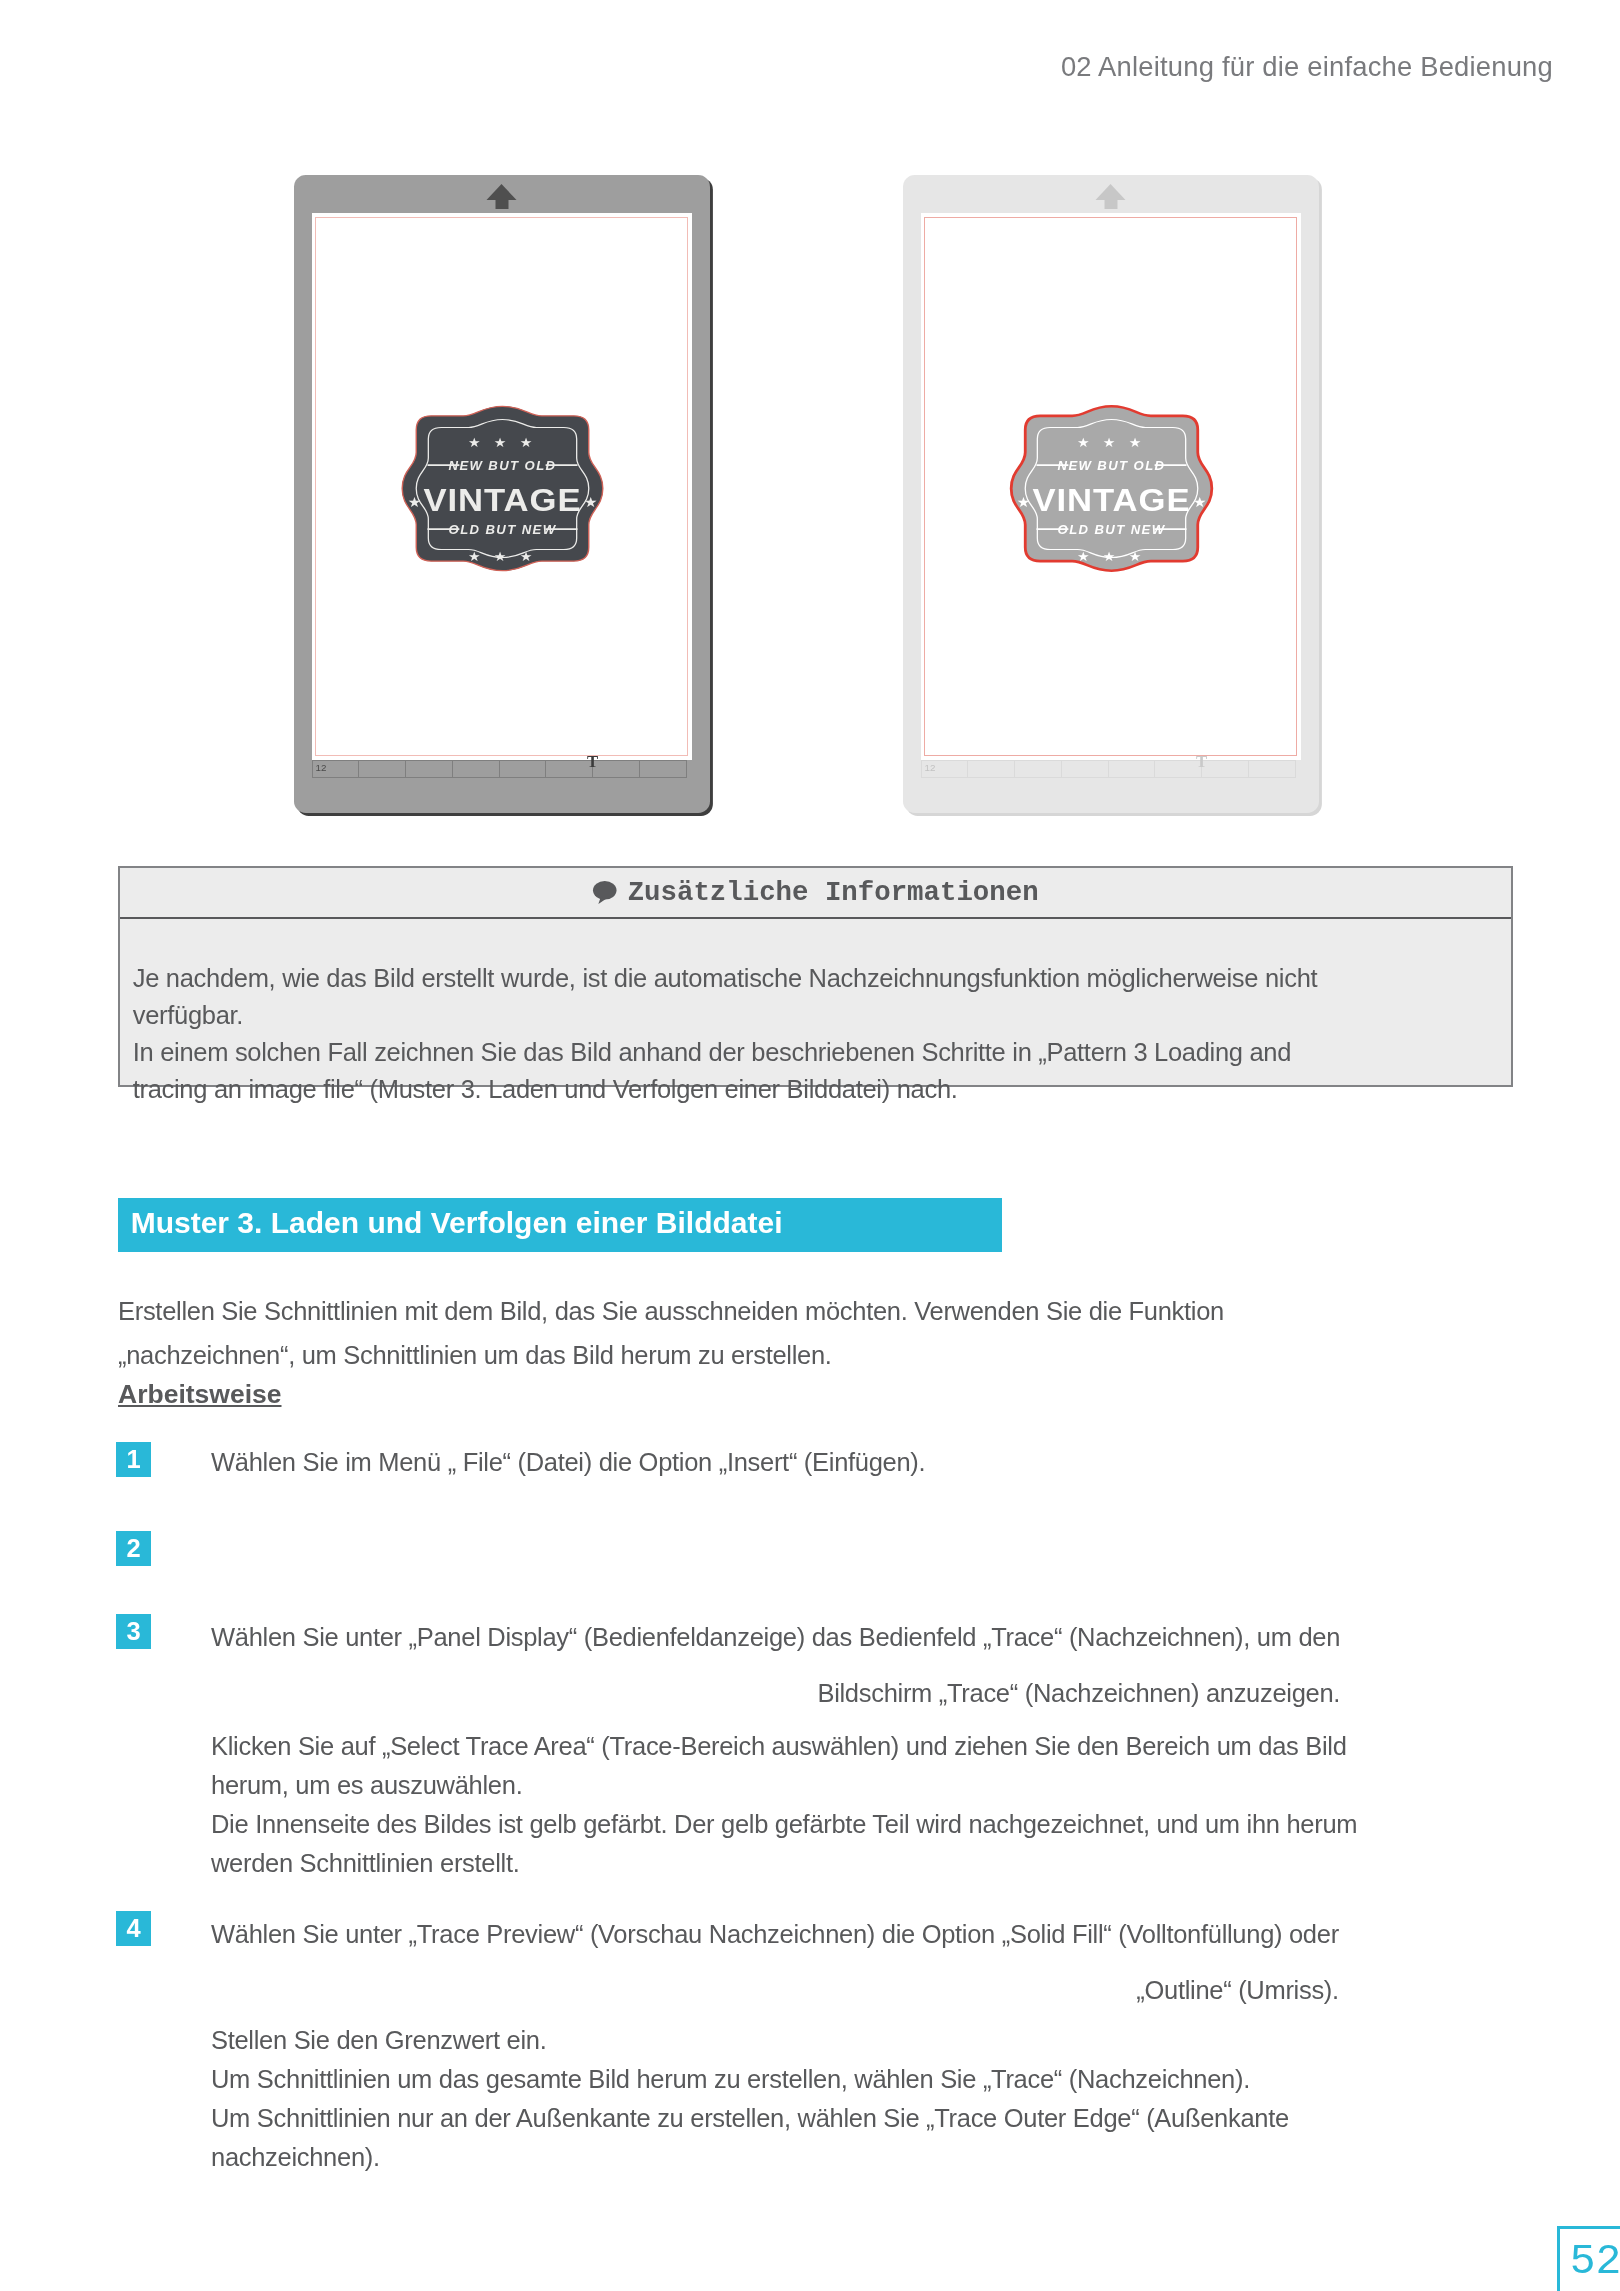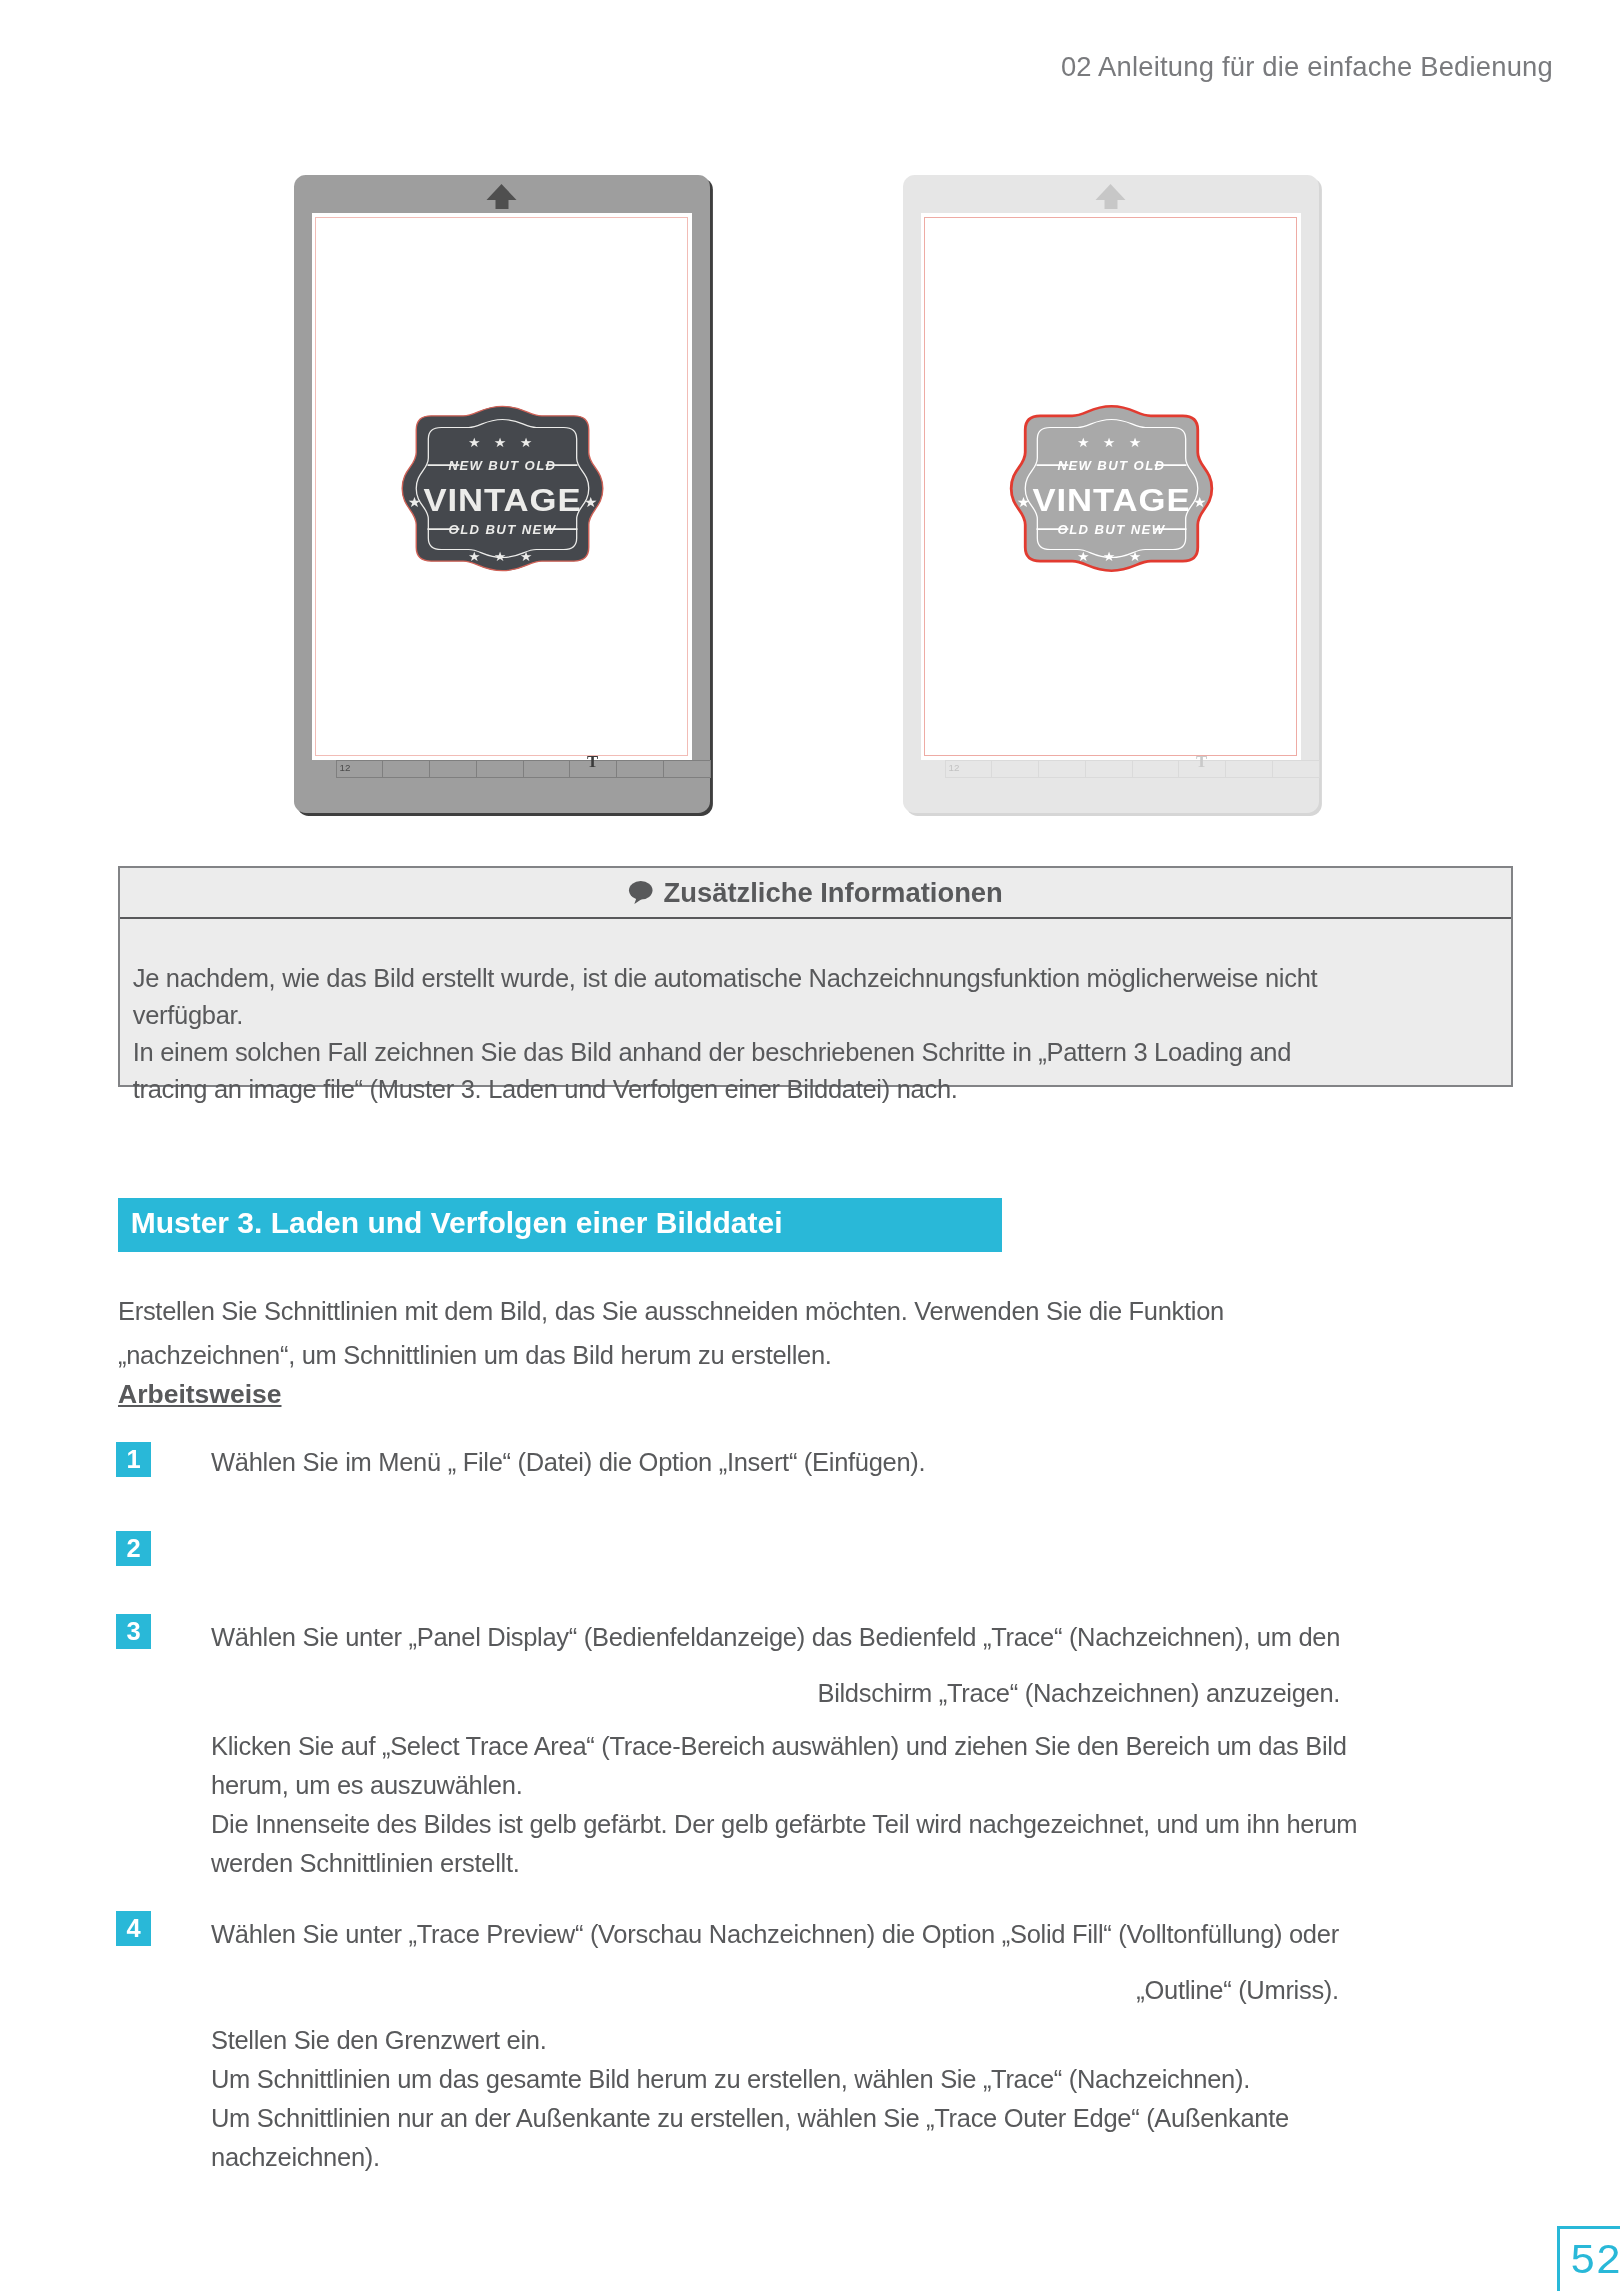"12" .mat-strip { margin-left: 24px -> none }
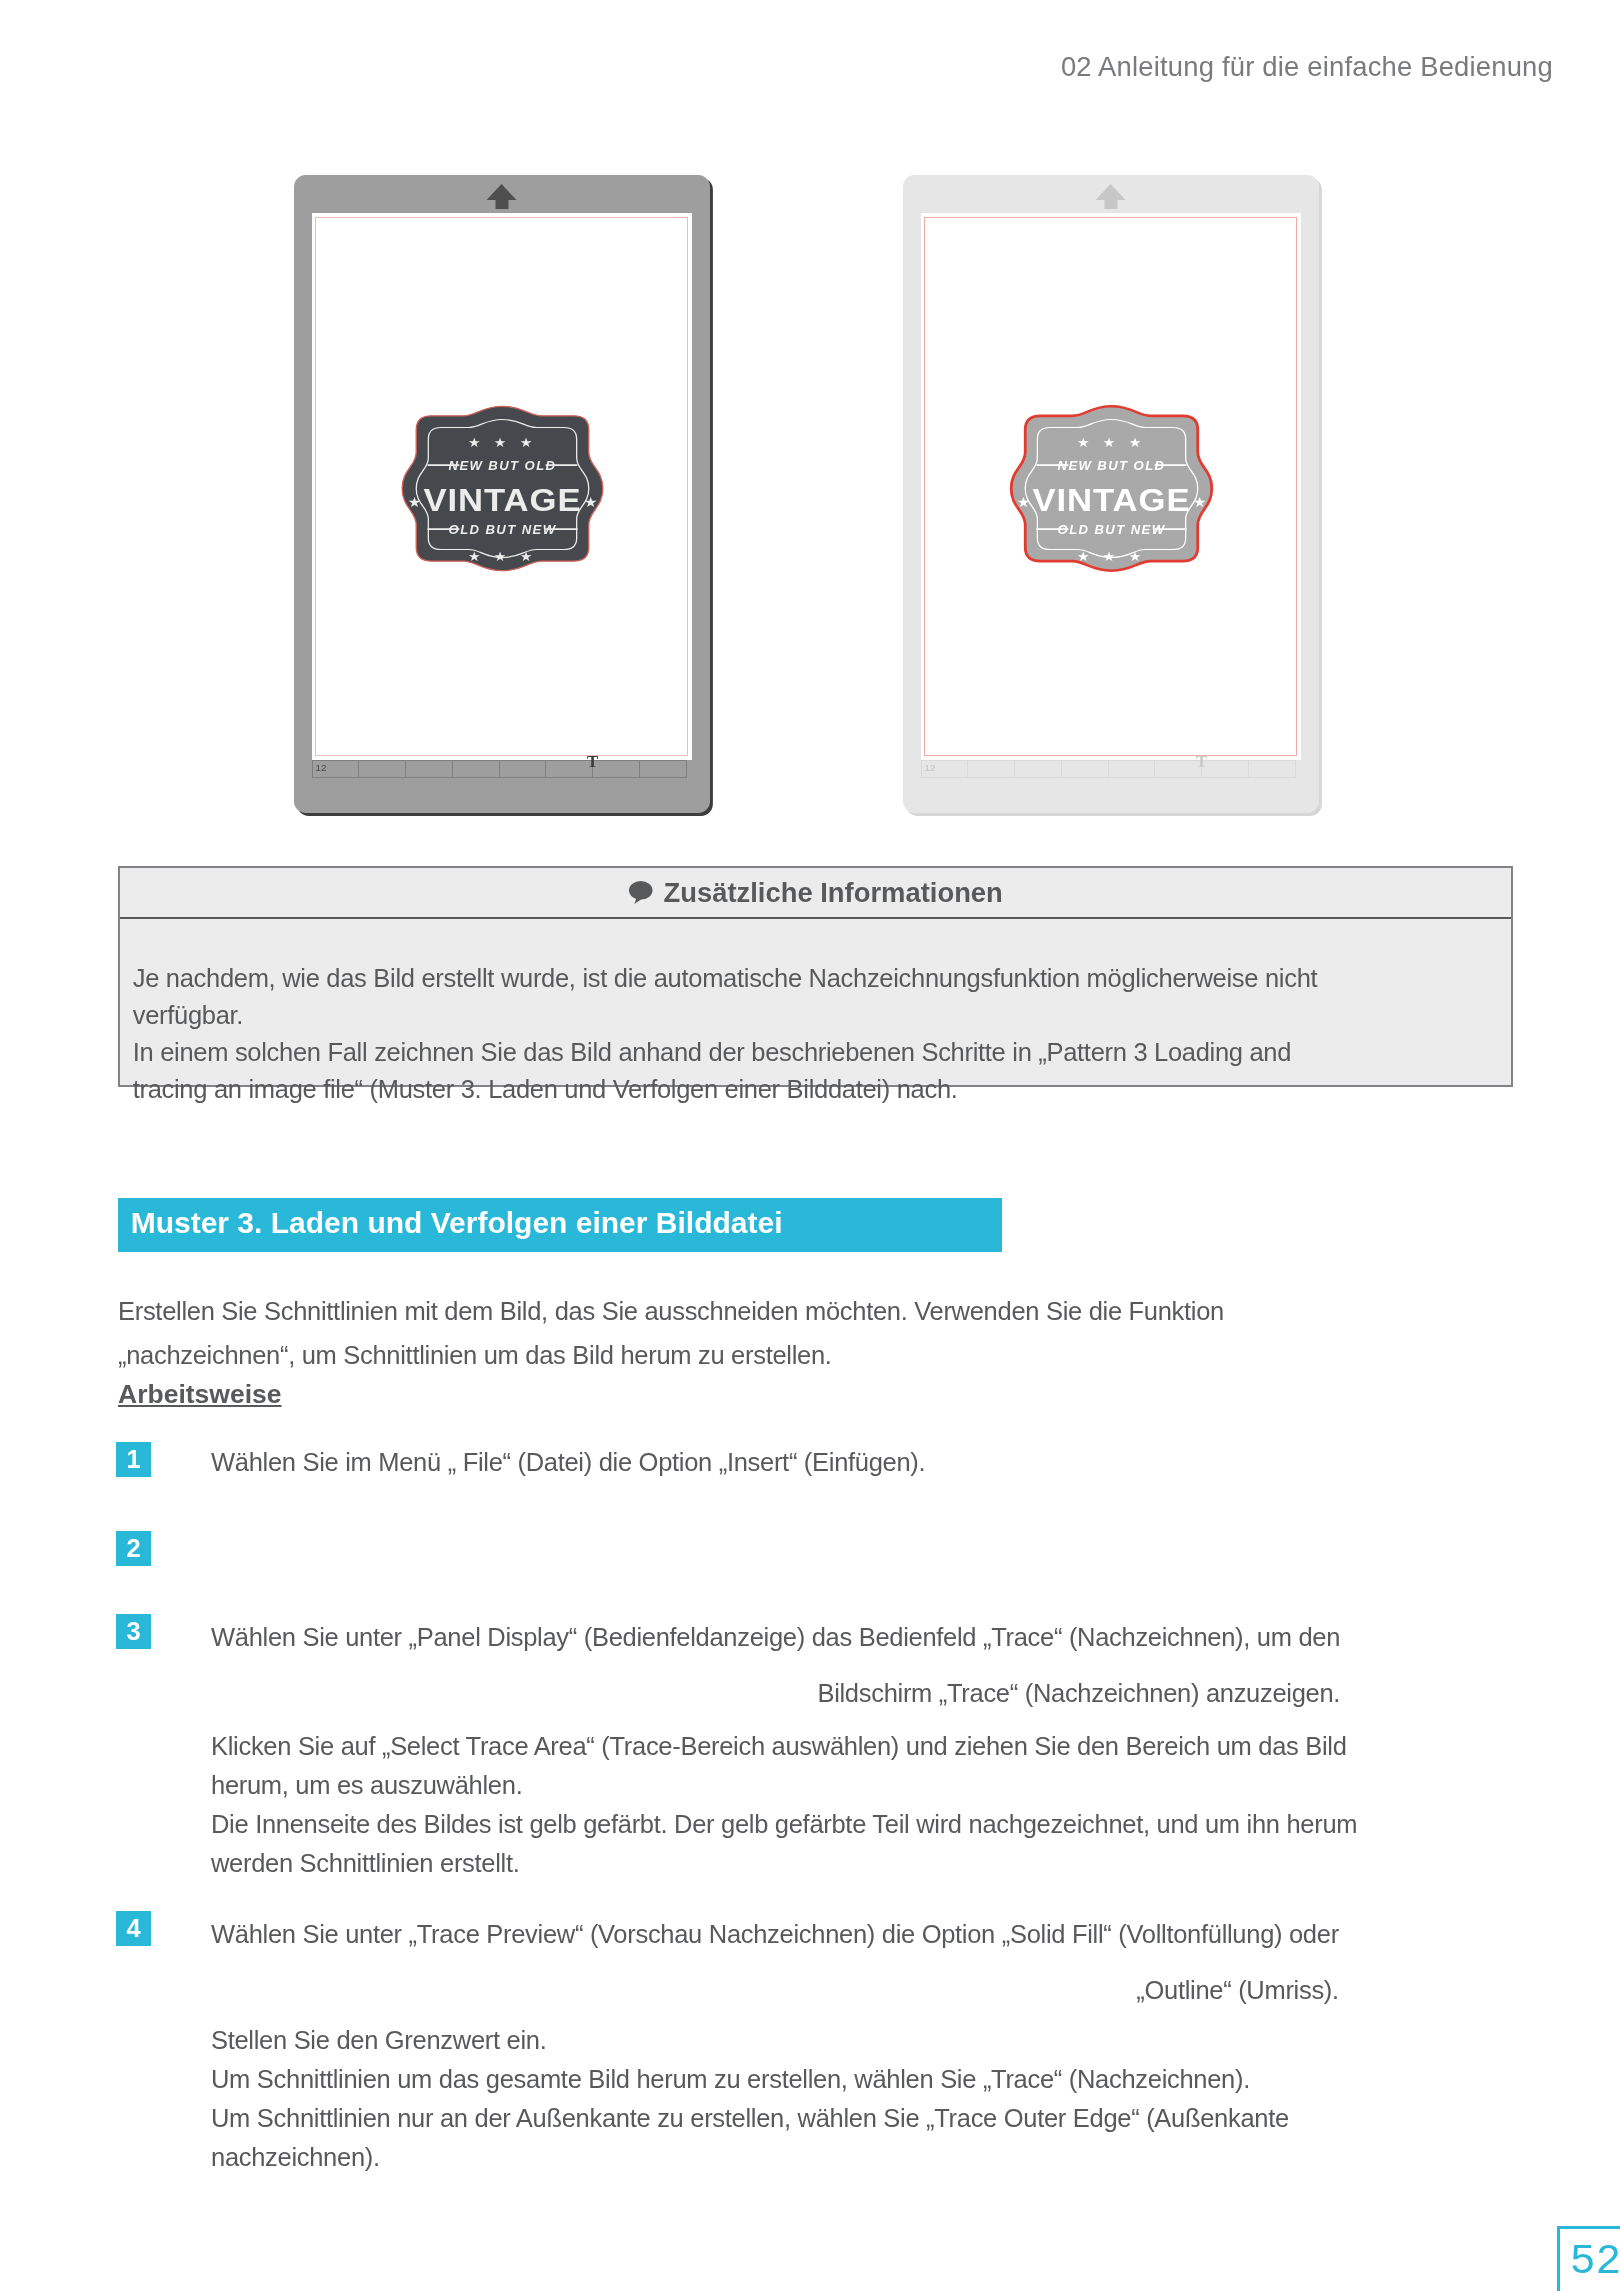"Zusätzliche Informationen" .infobox-title { font-family: none -> Liberation Mono, monospace }
